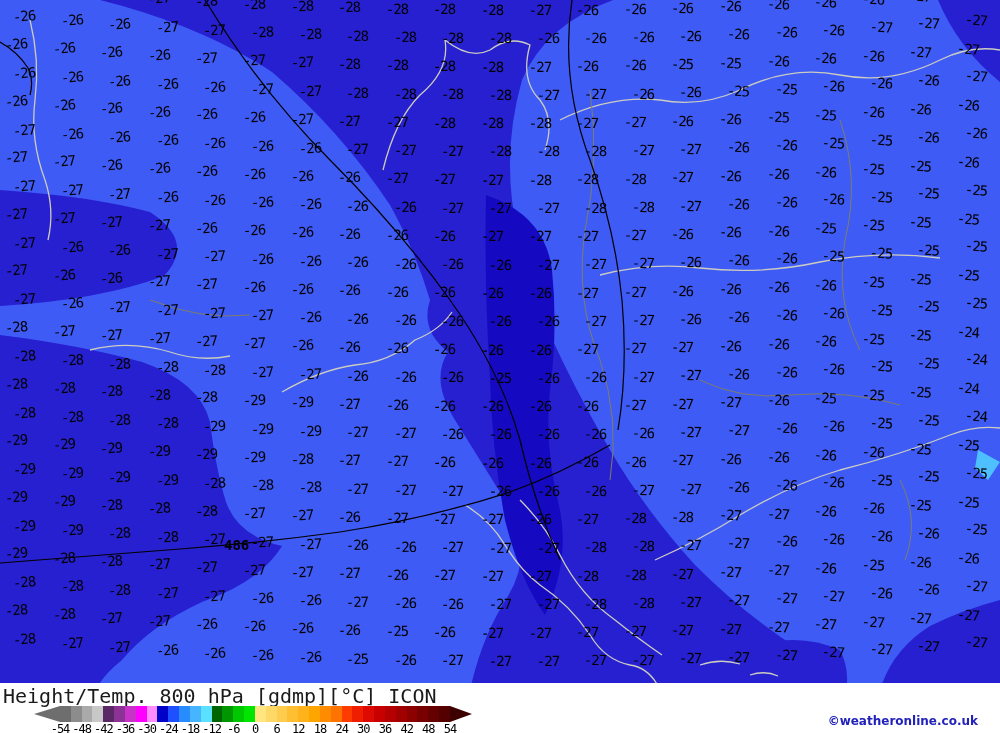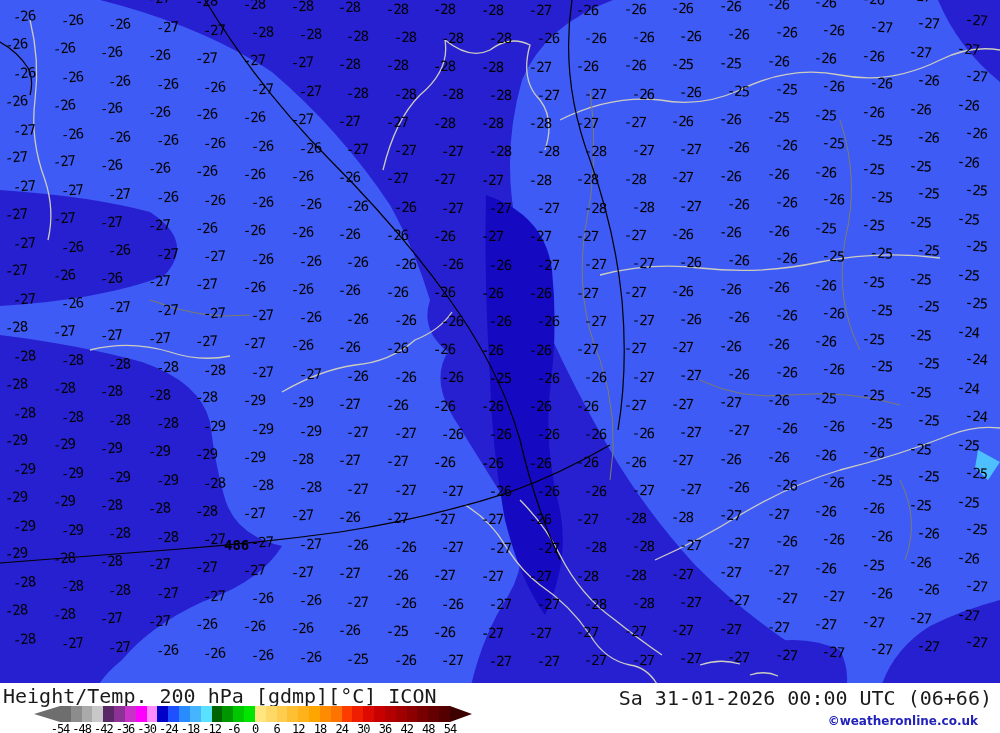"Height/Temp. 200 hPa [gdmp][°C] ICON" div.f-title { text: 200 -> 800 }
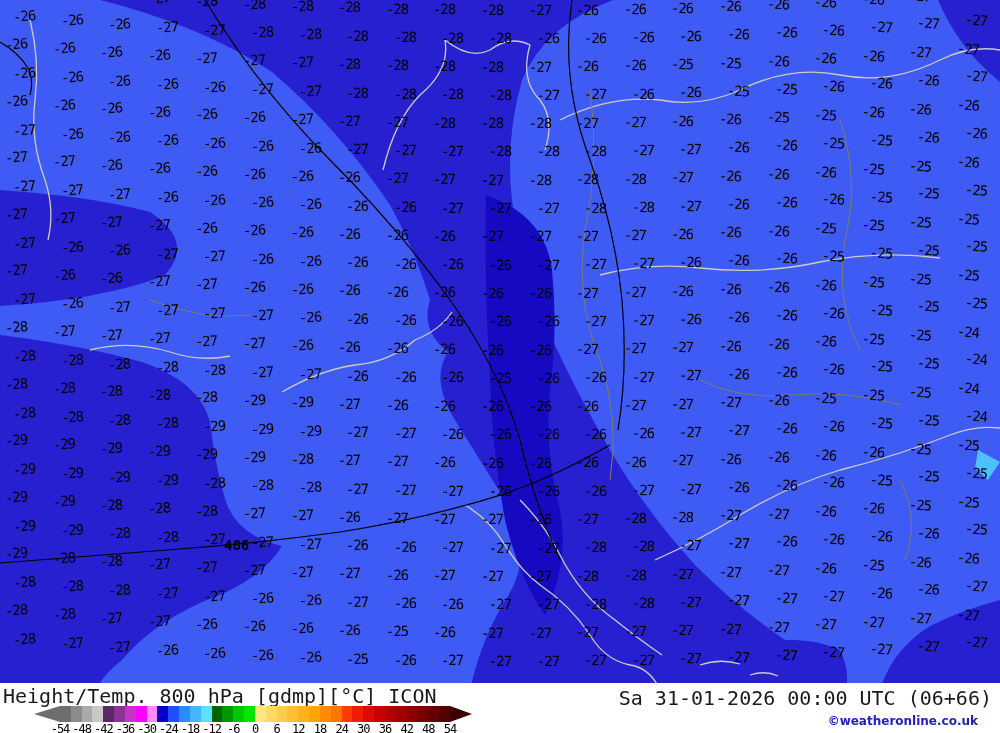"Sa 31-01-2026 00:00 UTC (06+66)" div.f-date { html: <div>Sa 31-01-2026 00:00 UTC (06+66)</div> -> none }
